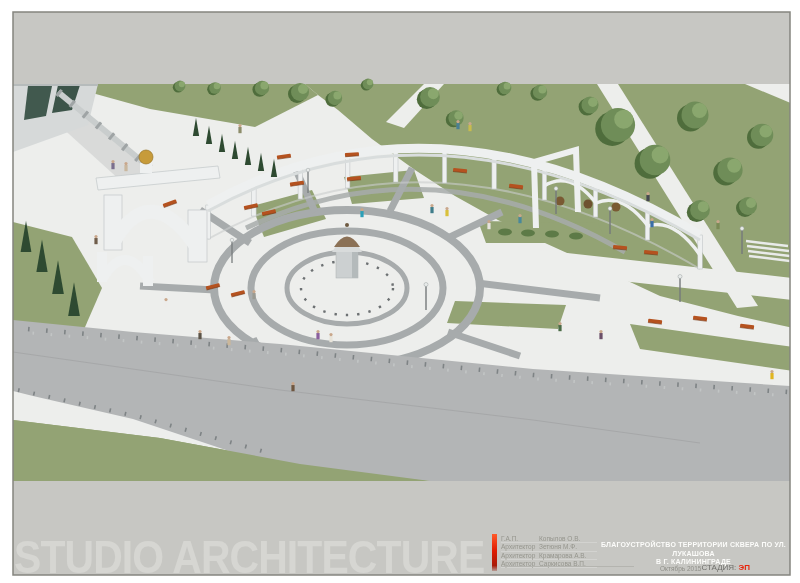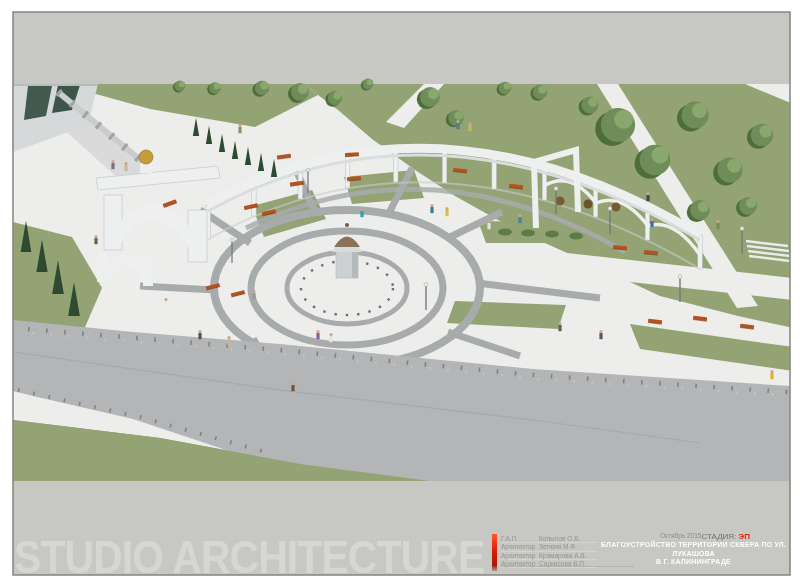"СТАДИЯ: ЭП" .meta { align-items: flex-start -> flex-end; top: 532px -> 563px }
